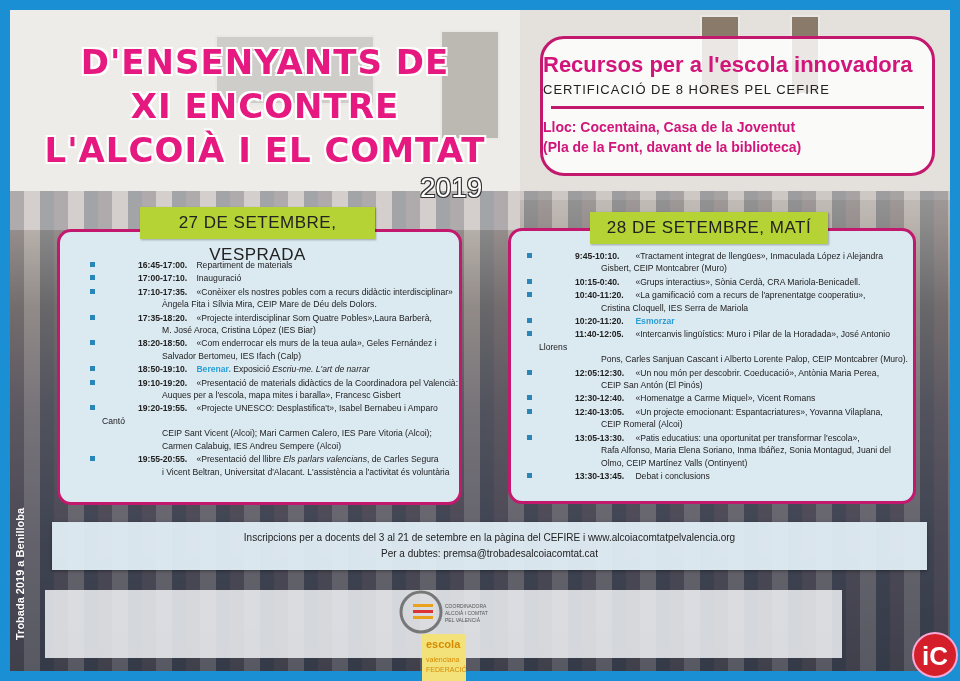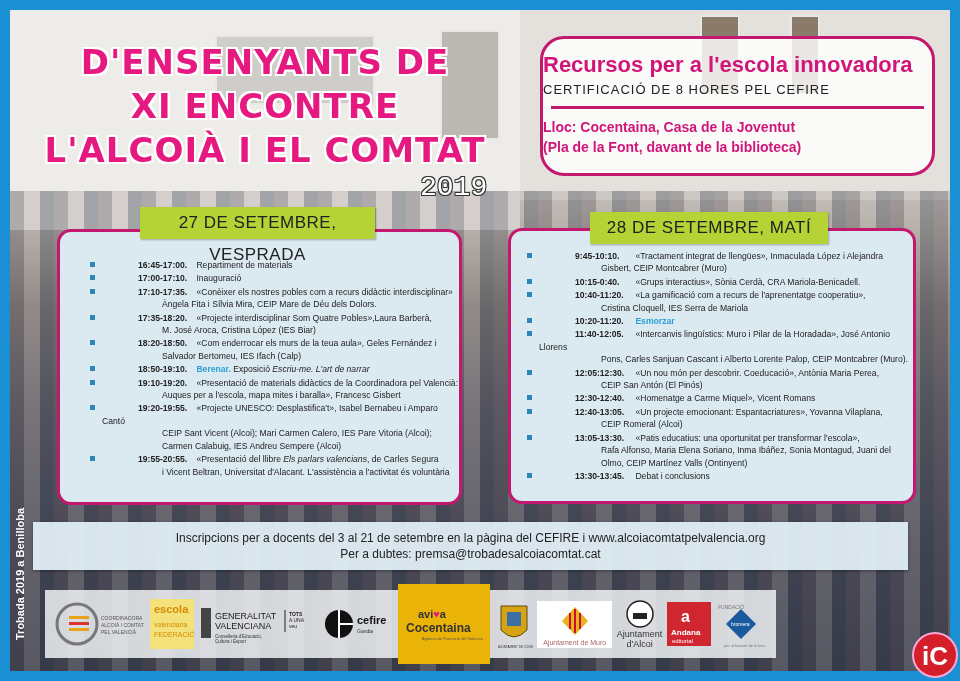"2019" .year { font-family: Liberation Mono, monospace -> Liberation Sans, sans-serif }
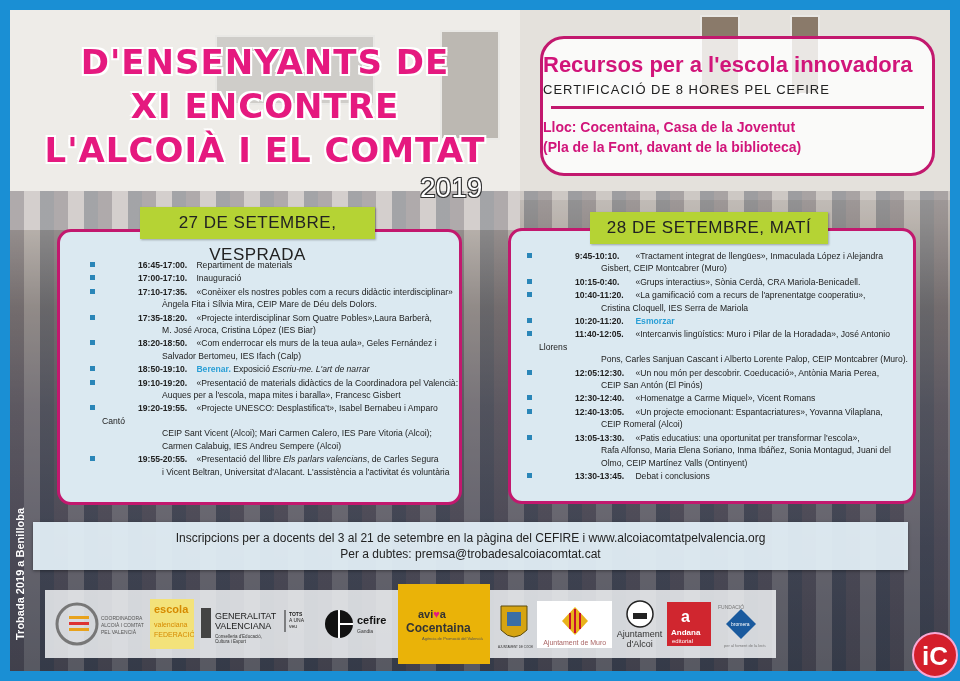"Inscripcions per a docents del" .bottombar { font-size: 12px -> 10px; left: 33px -> 52px }
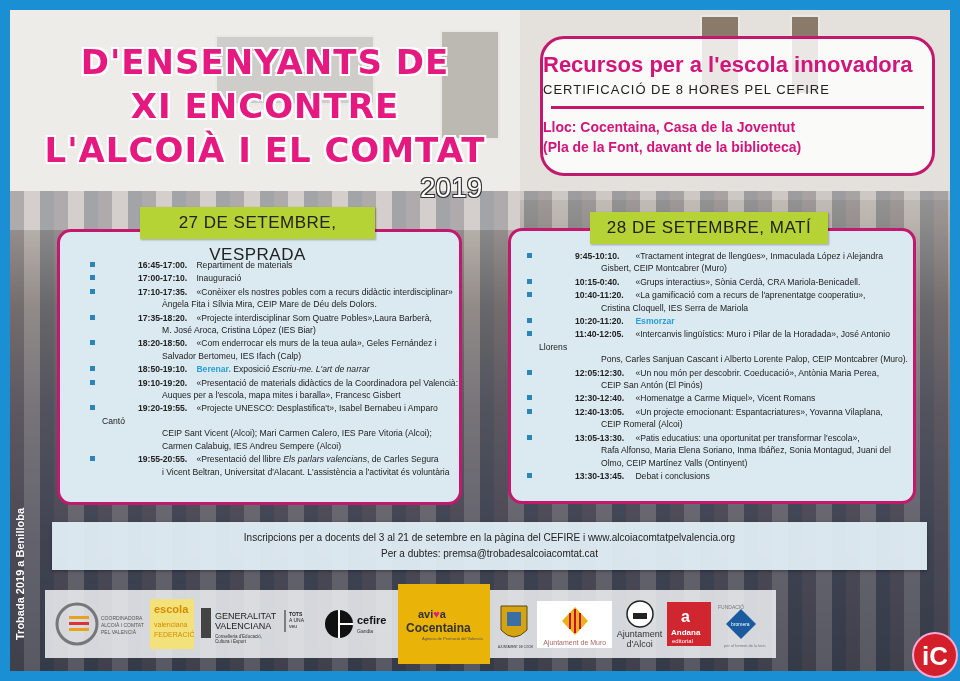"escola" .logos { flex-direction: none -> column; width: 731px -> 797px }
